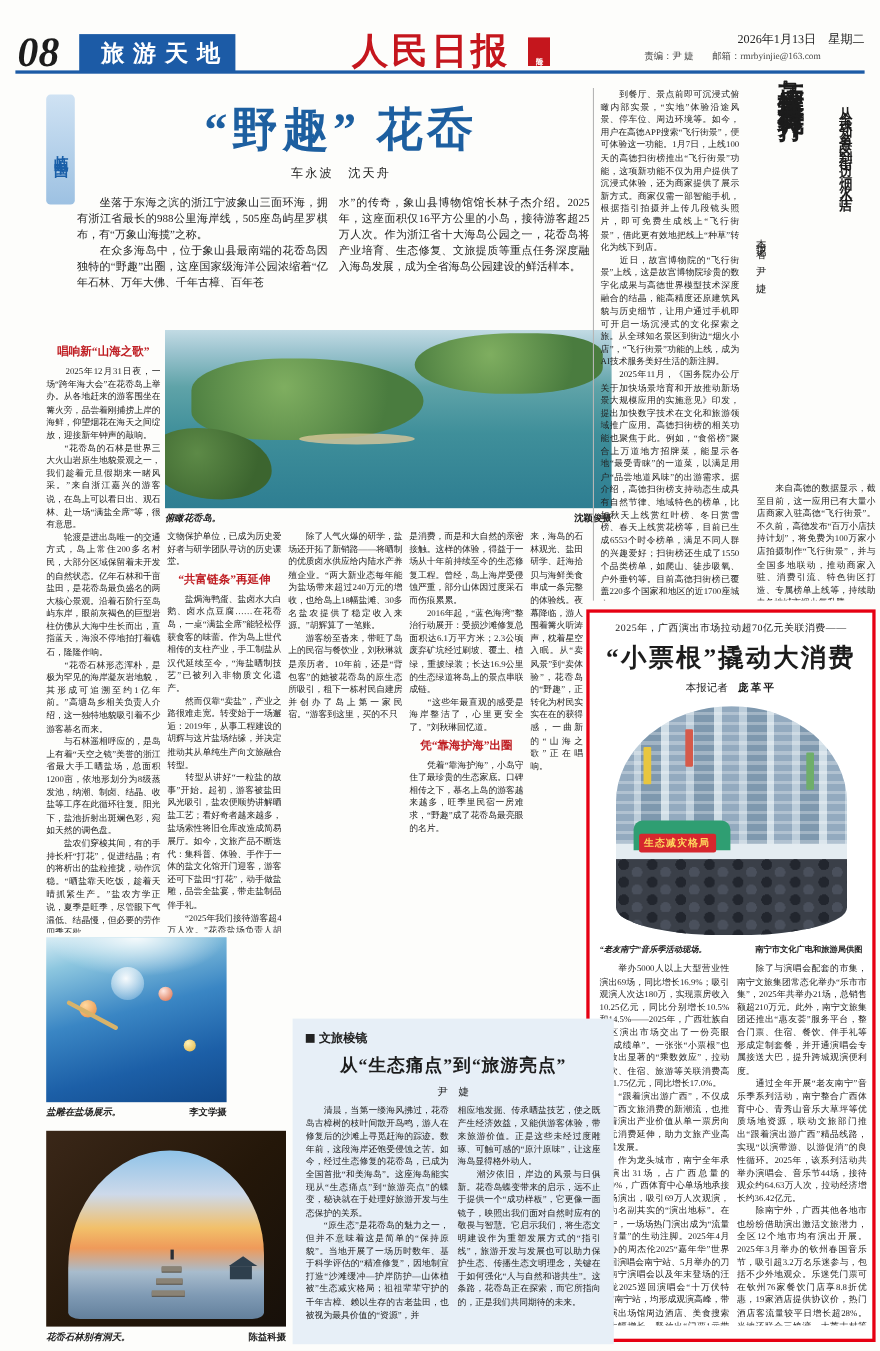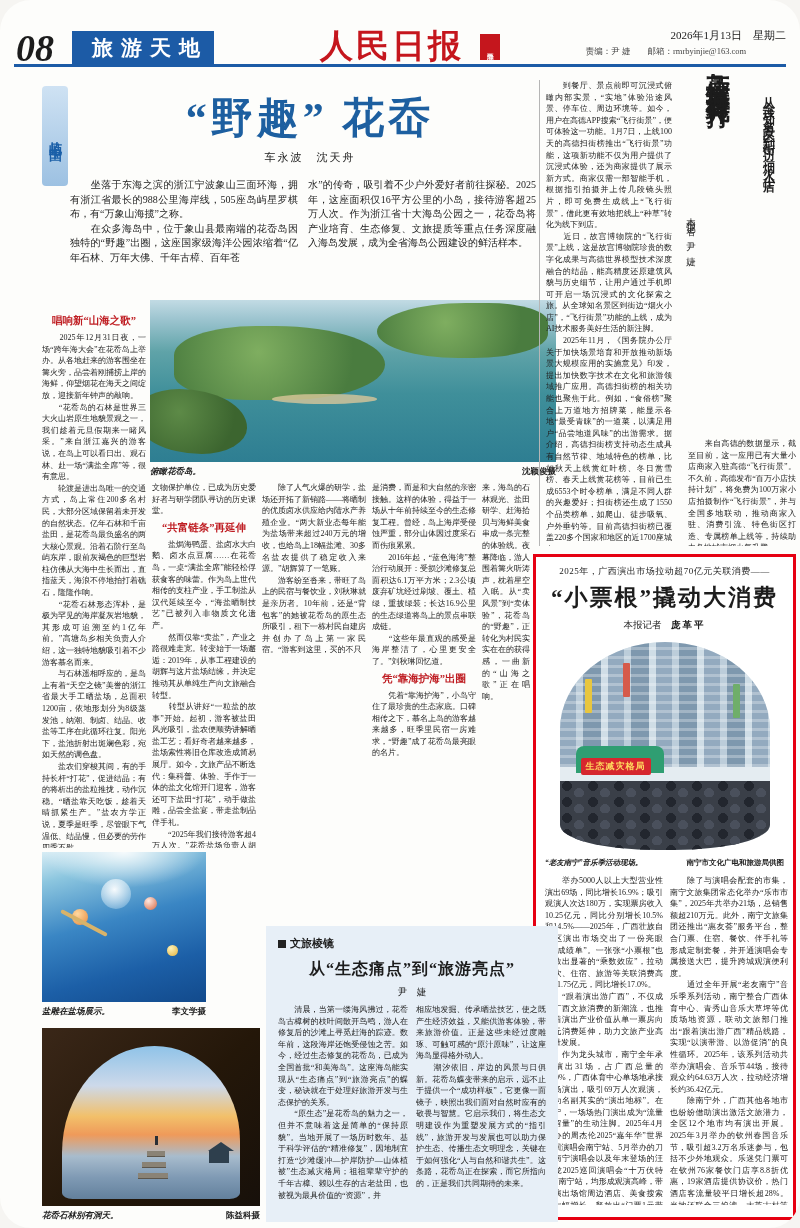"08" #page { border-radius: 31px -> none }
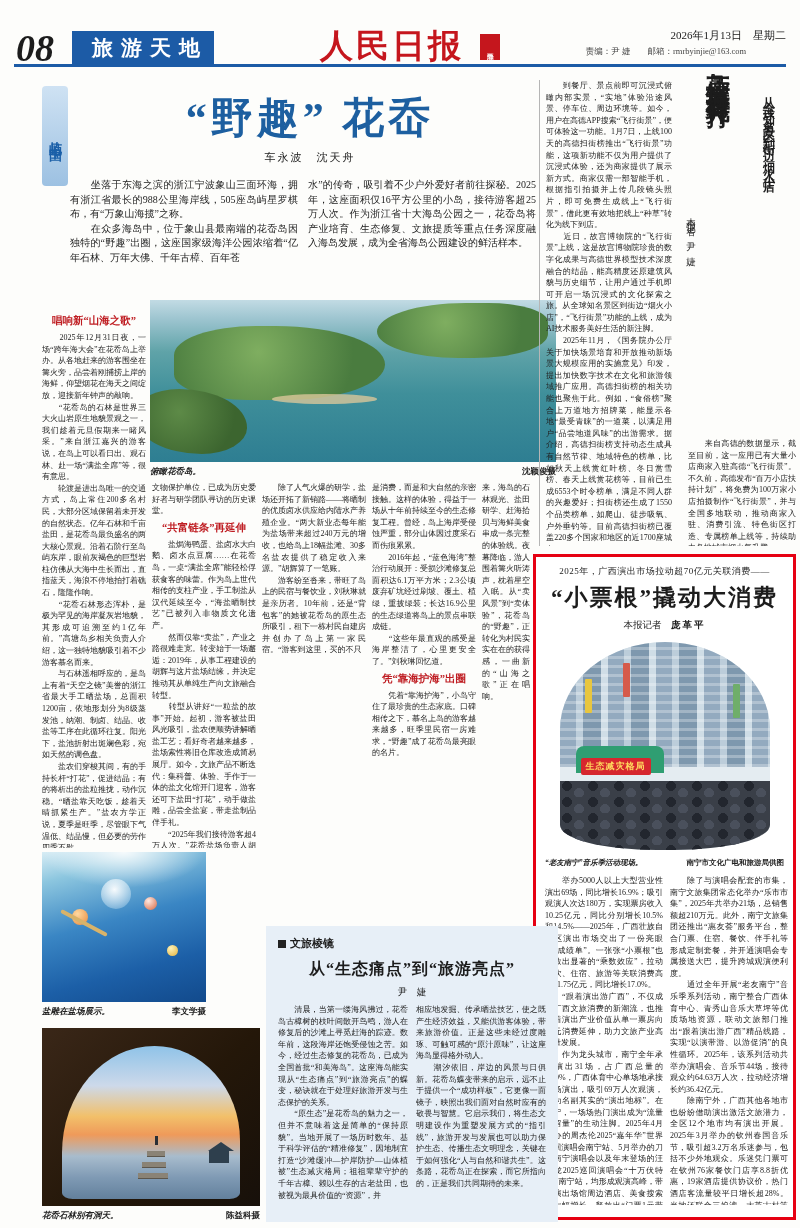"水”的传奇，吸引着不少户外爱好者前往探秘。2025年，这座面积仅16平方公里的小" div.abs { text: 吸引着不少户外爱好者前往探秘 -> 象山县博物馆馆长林子杰介绍 }
